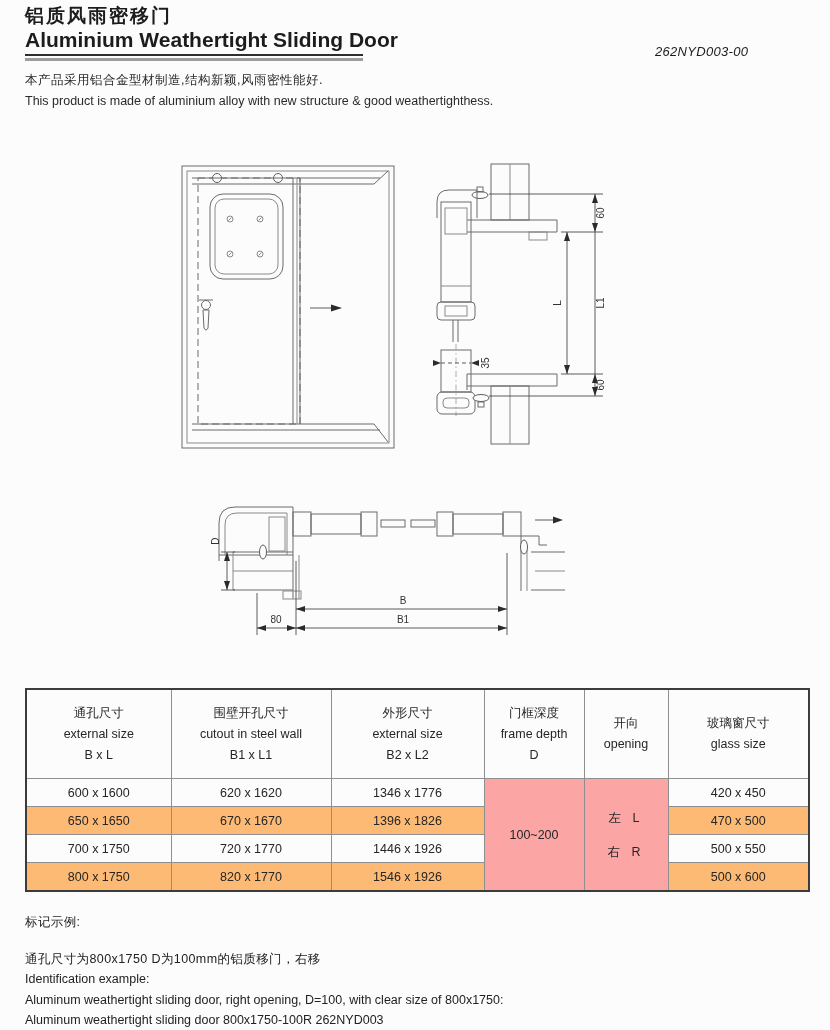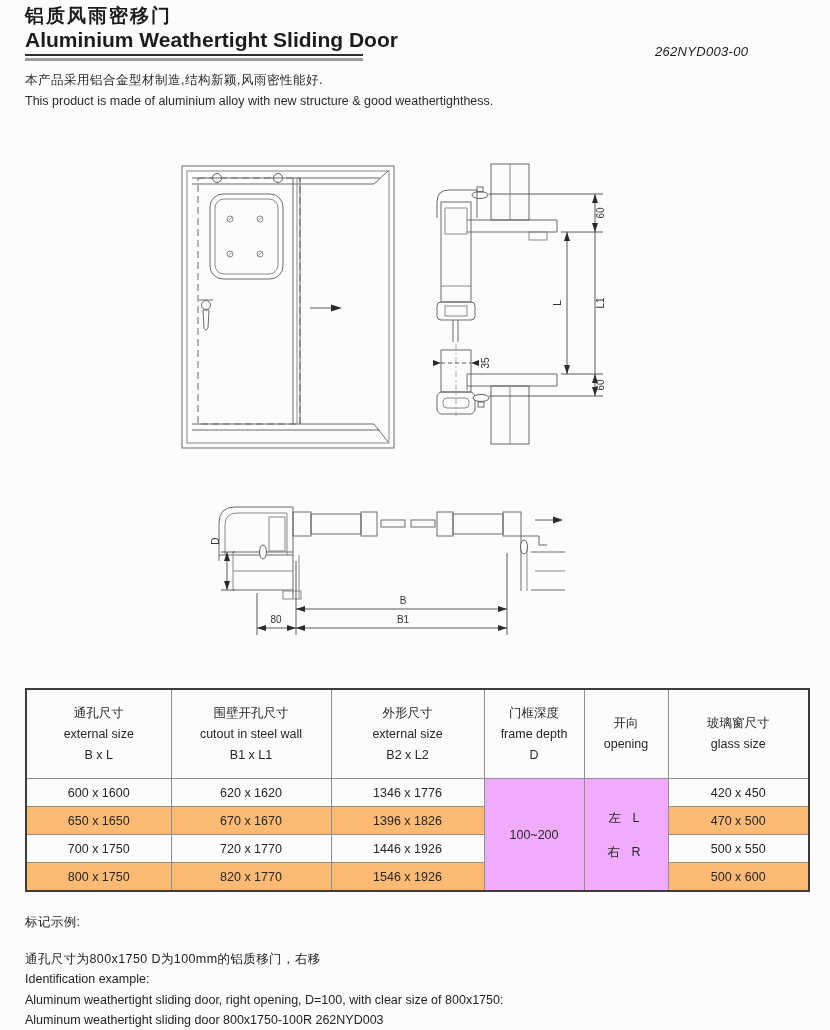"左 L" .spec-table td.nostripe { background: #f0abfc -> #fca5a5 }
